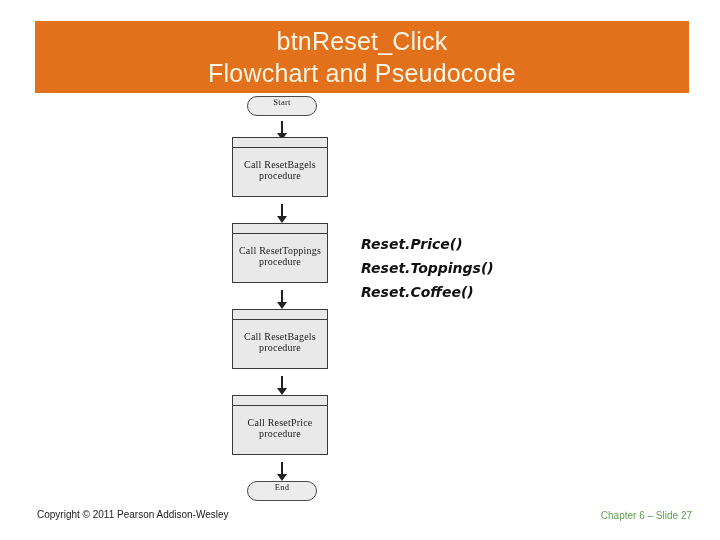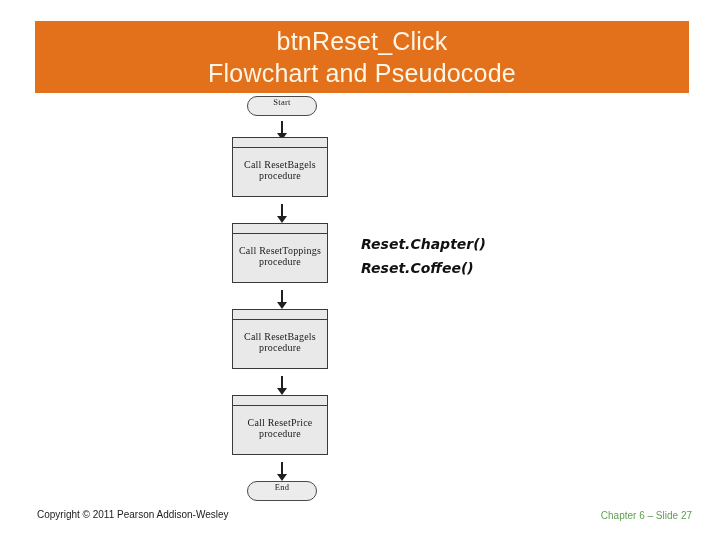"Reset.Chapter()" div.code-line { text: Reset.Chapter -> Reset.Price }
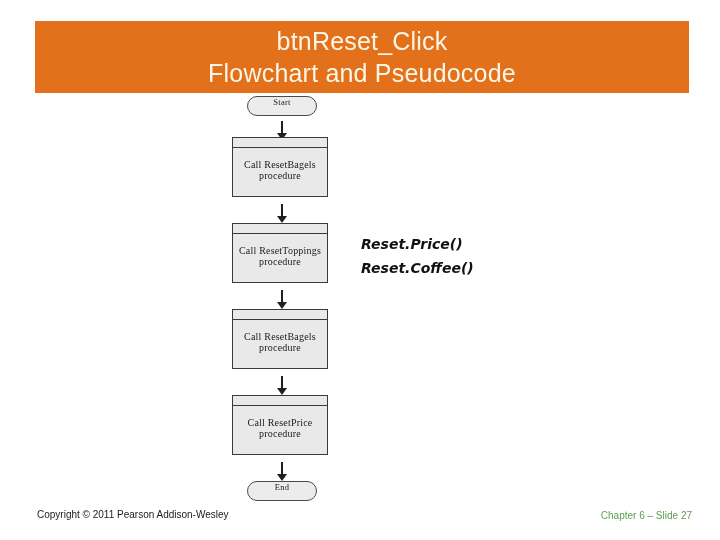"Reset.Toppings()" div.code-line { html: none -> <div>Reset.Toppings()</div> }
